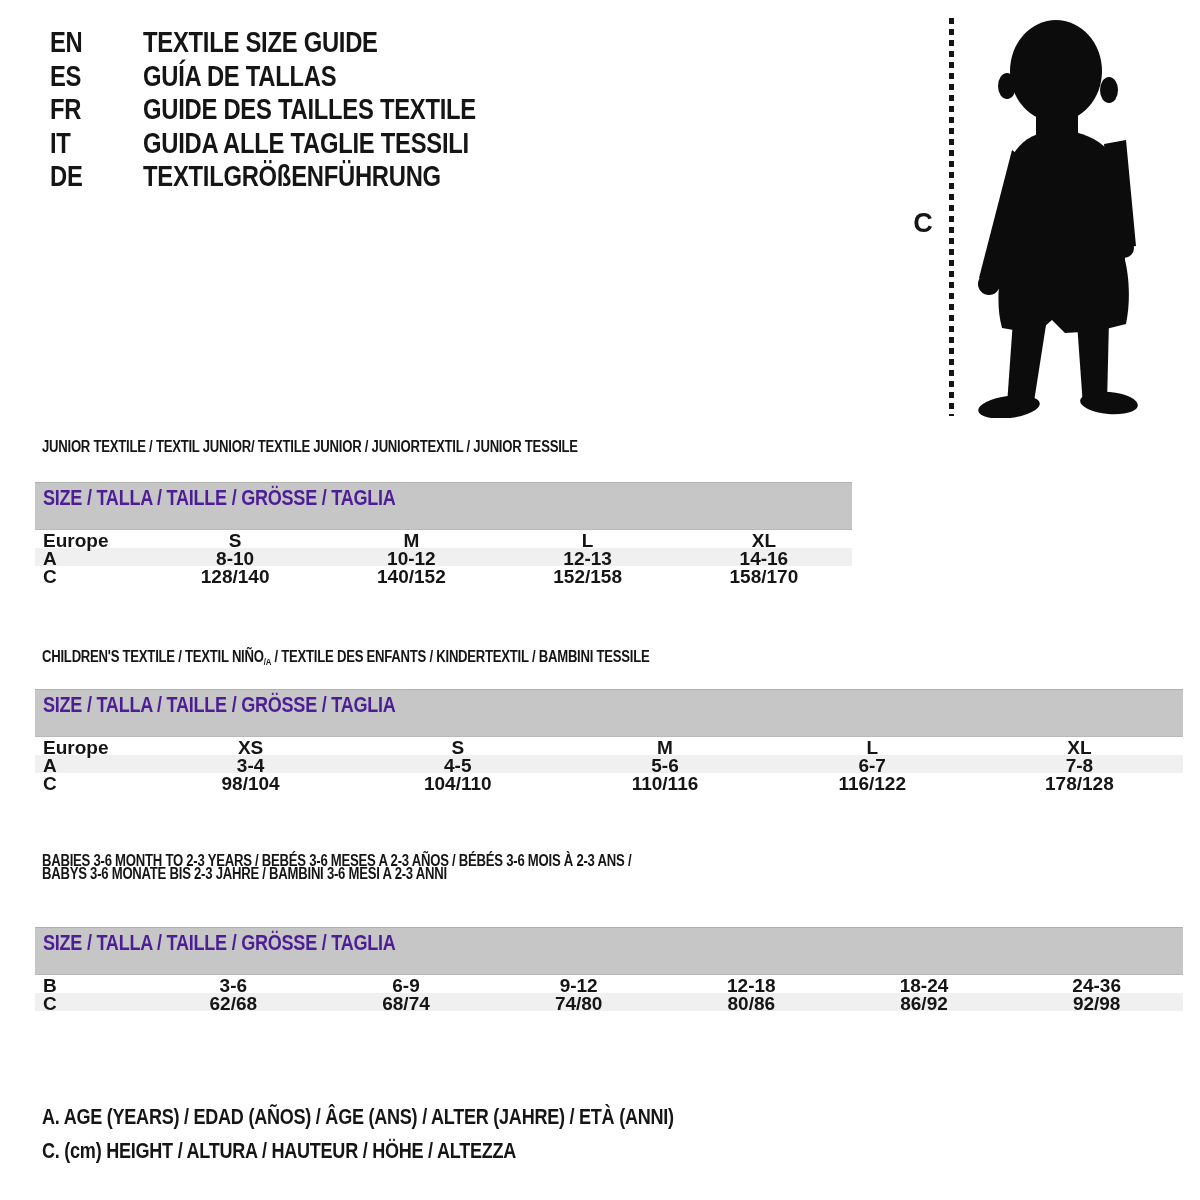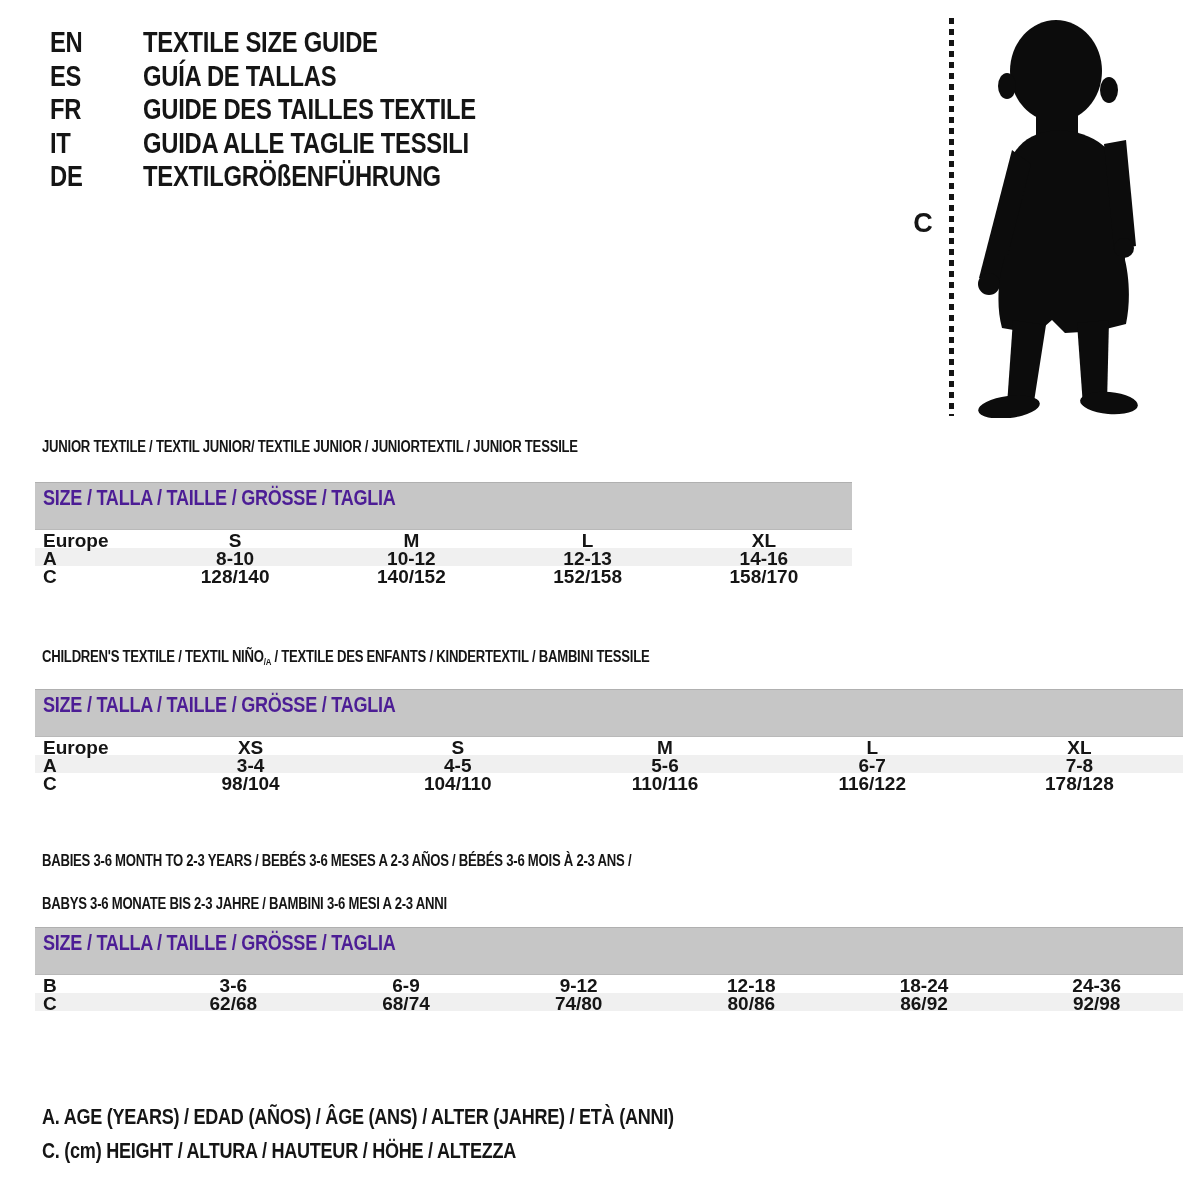"BABYS 3-6 MONATE BIS 2-3" div.sec-title { top: 891px -> 861px }
